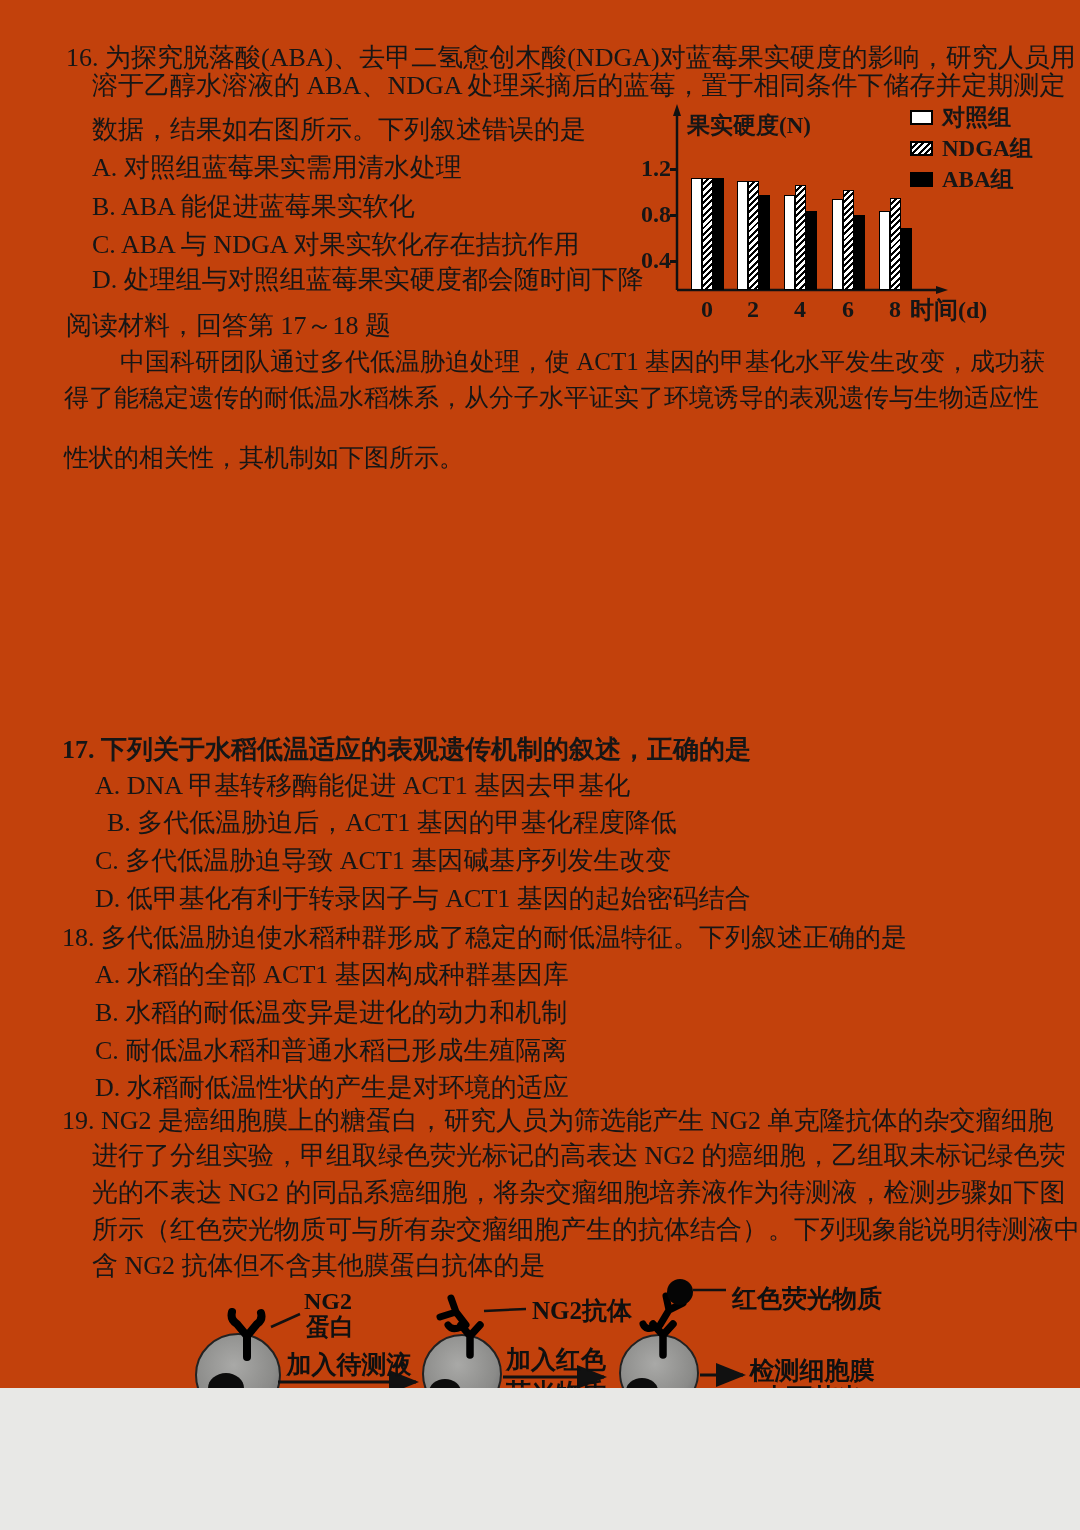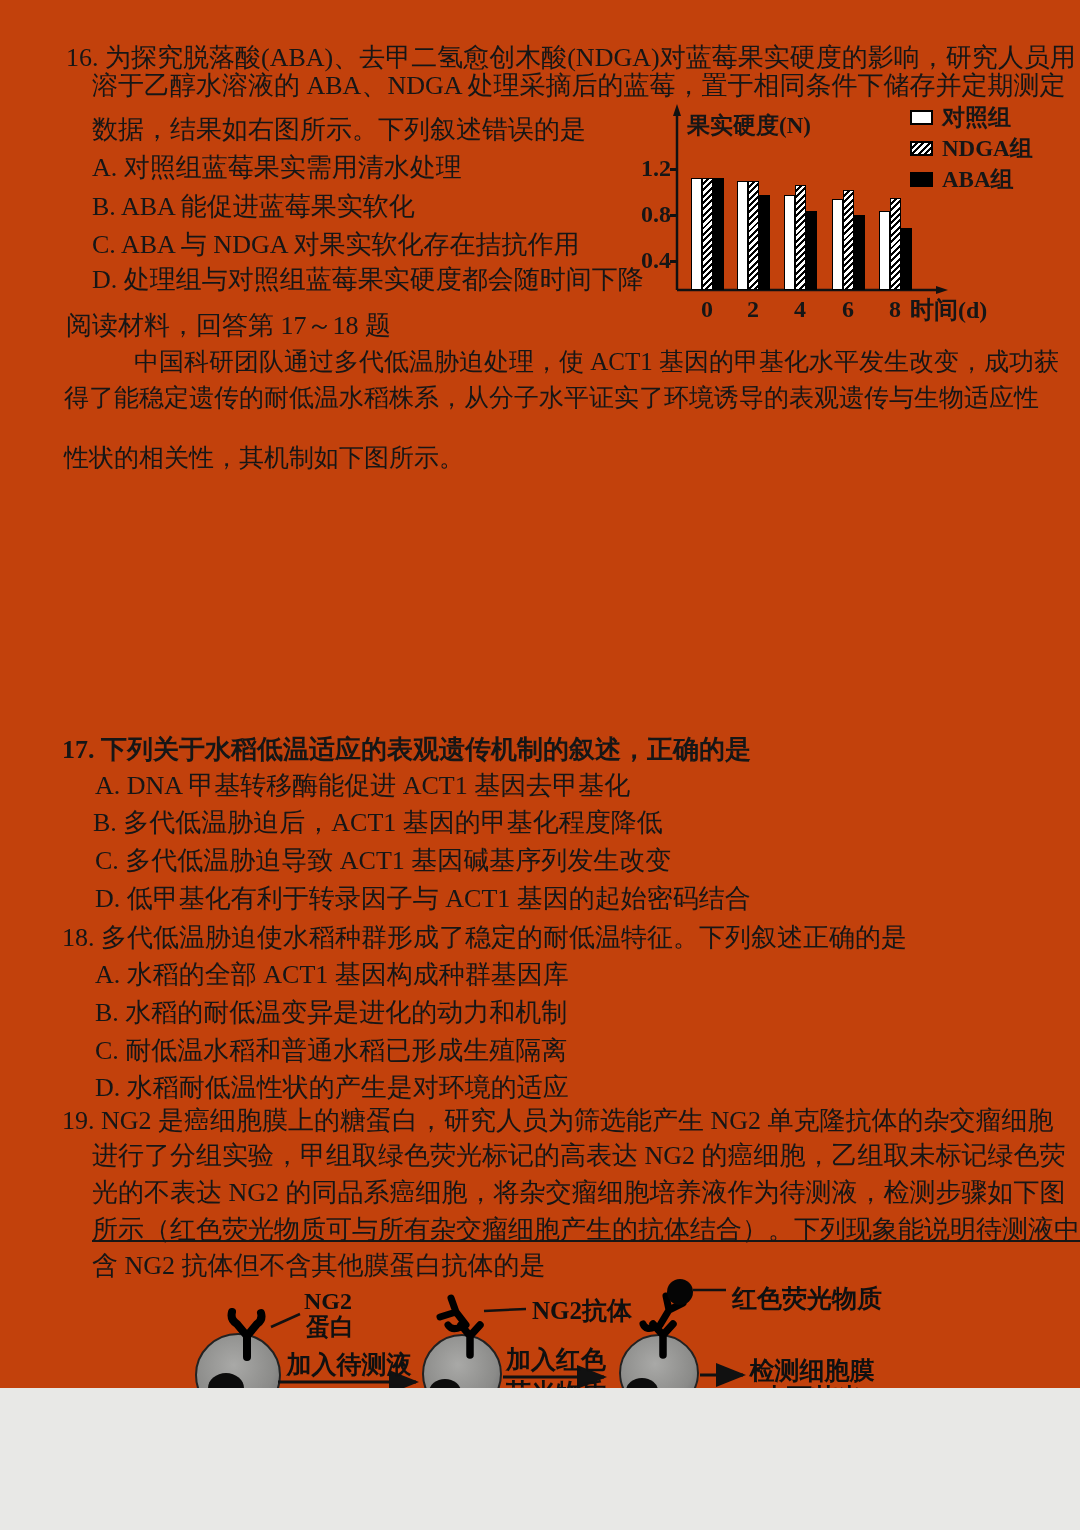"中国科研团队通过多代低温胁迫处理，使 ACT1 基因的甲基化水平发生改变，成功获" div.ln { margin-left: 14px -> none }
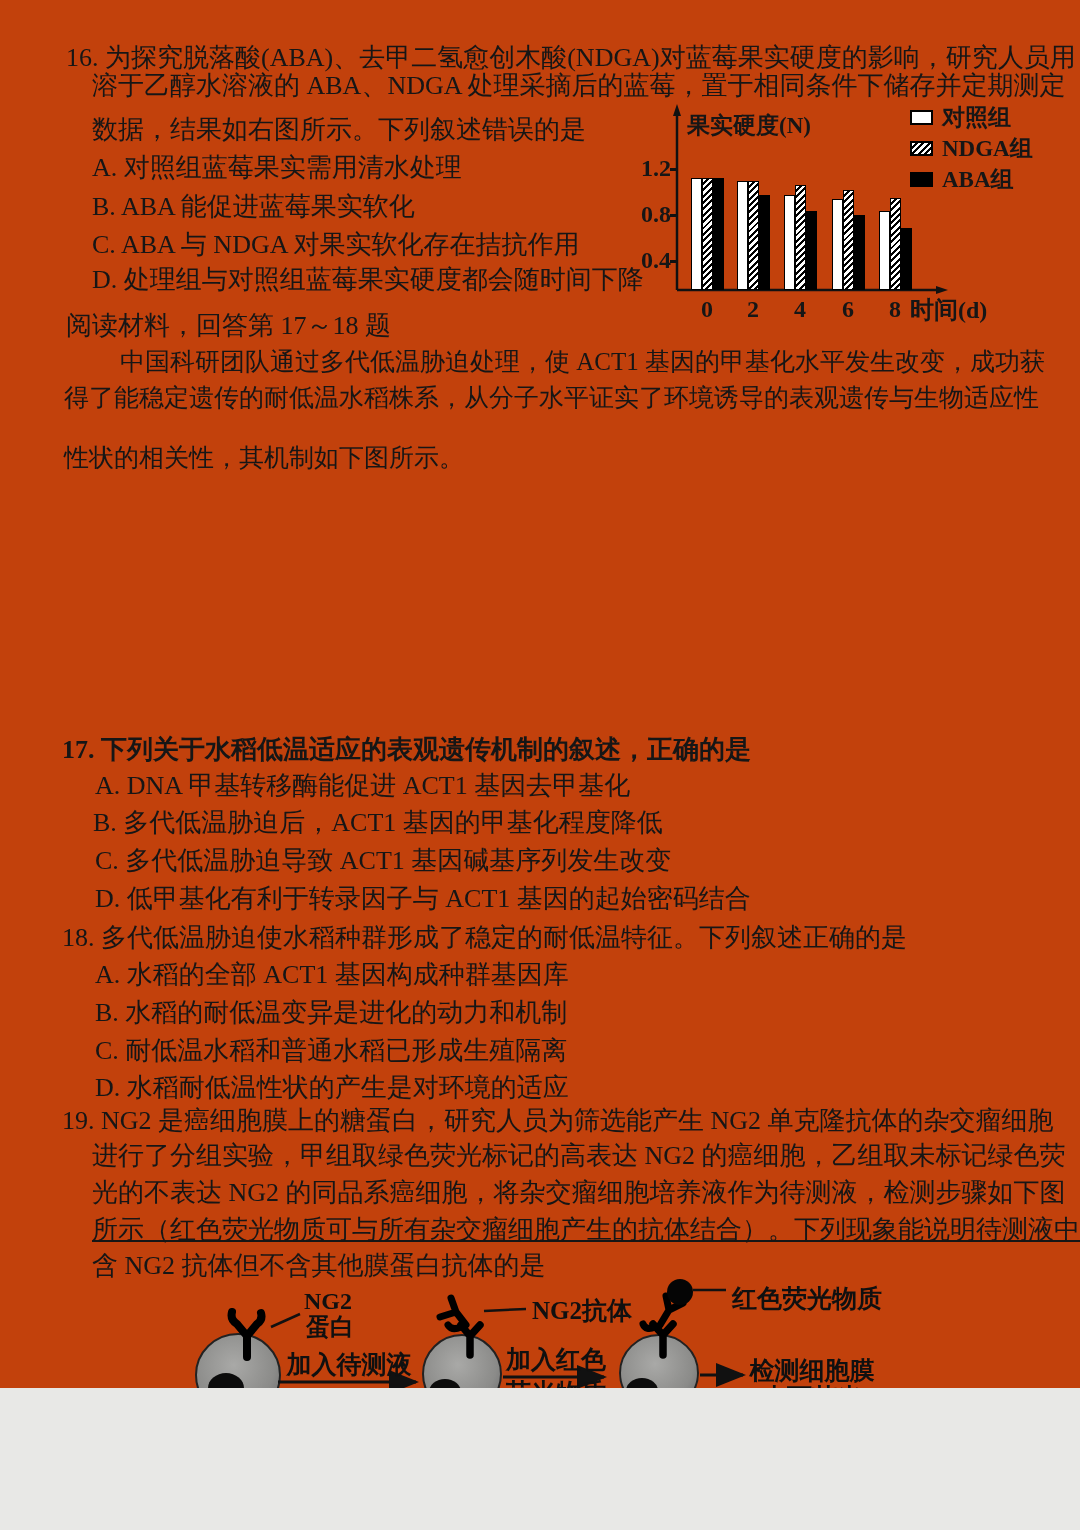"B. 多代低温胁迫后，ACT1 基因的甲基化程度降低" div.ln { left: 93px -> 107px }
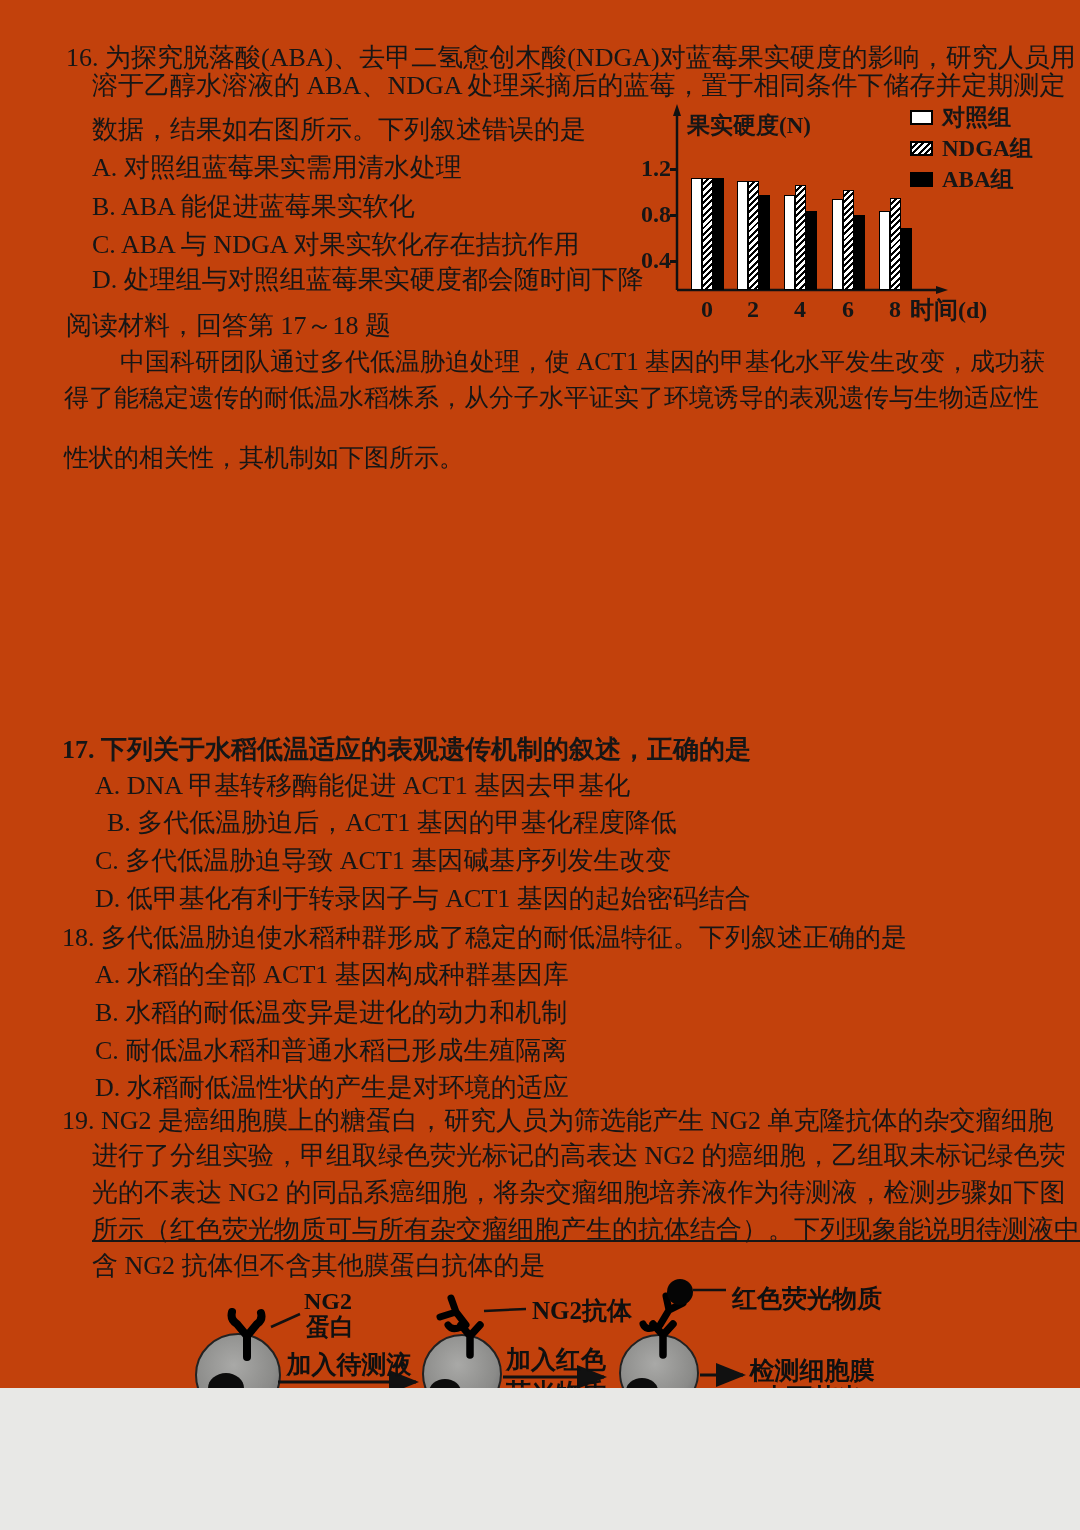"所示（红色荧光物质可与所有杂交瘤细胞产生的抗体结合）。下列现象能说明待测液中" div.ln { text-decoration: underline -> none }
